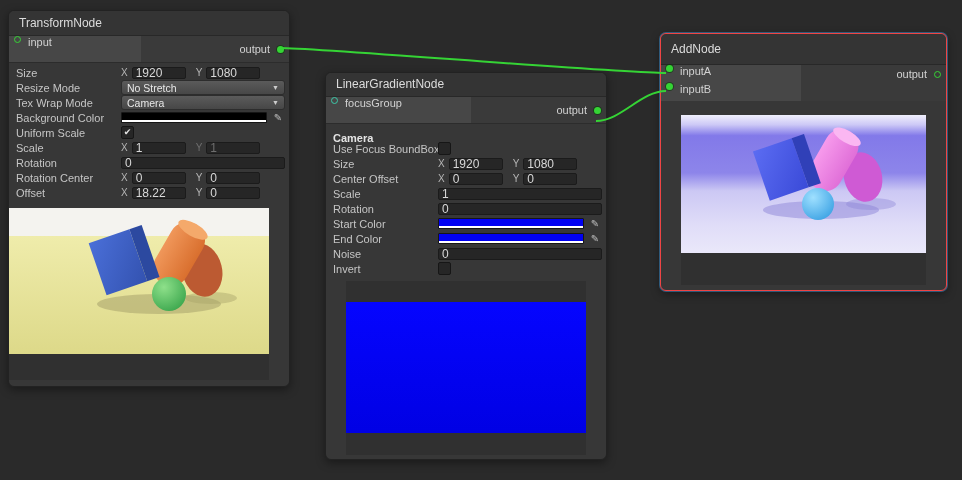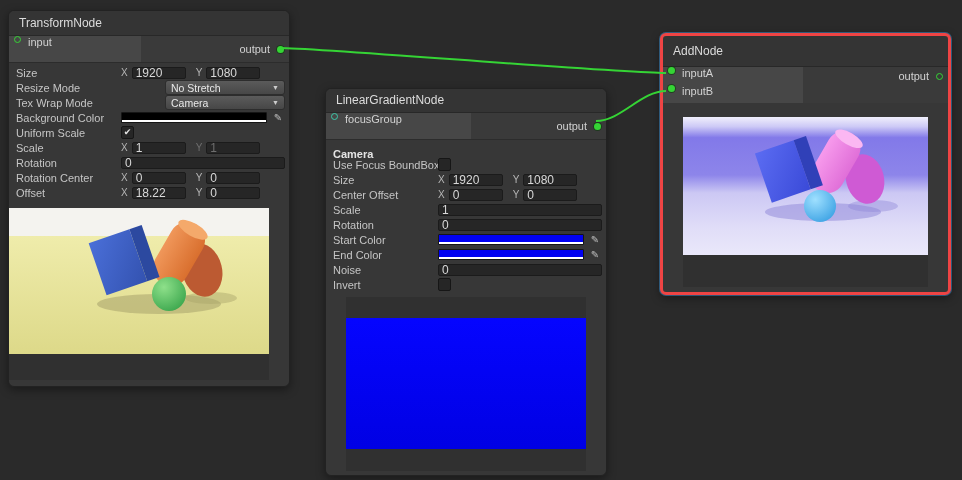"AddNode" .node.selected { border: 3px solid #ef4444 -> 1px solid #ef4444 }
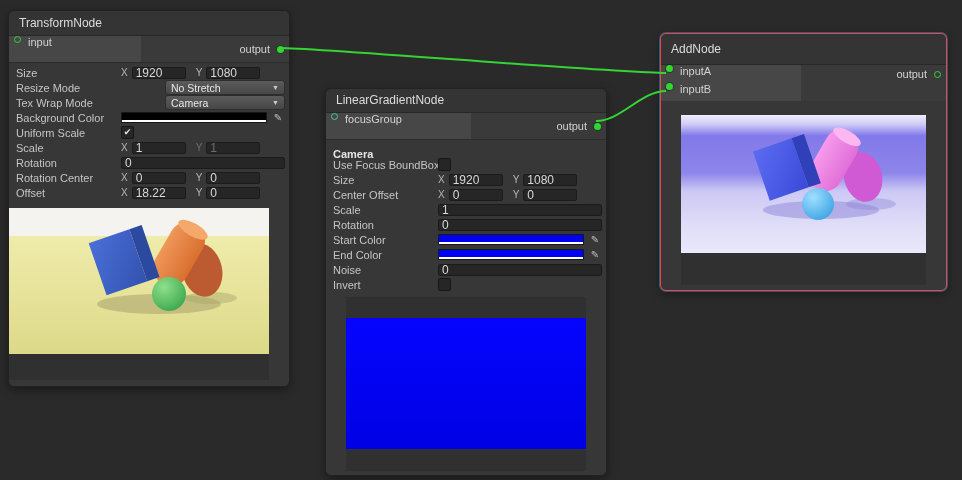"No Stretch" .dropdown { margin-left: 44px -> none }
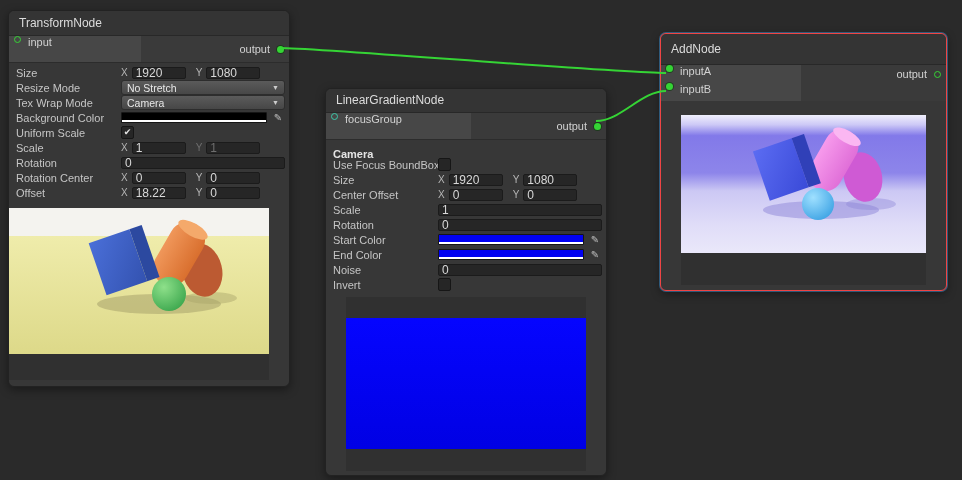"LinearGradientNode" div.node { top: 88px -> 72px }
